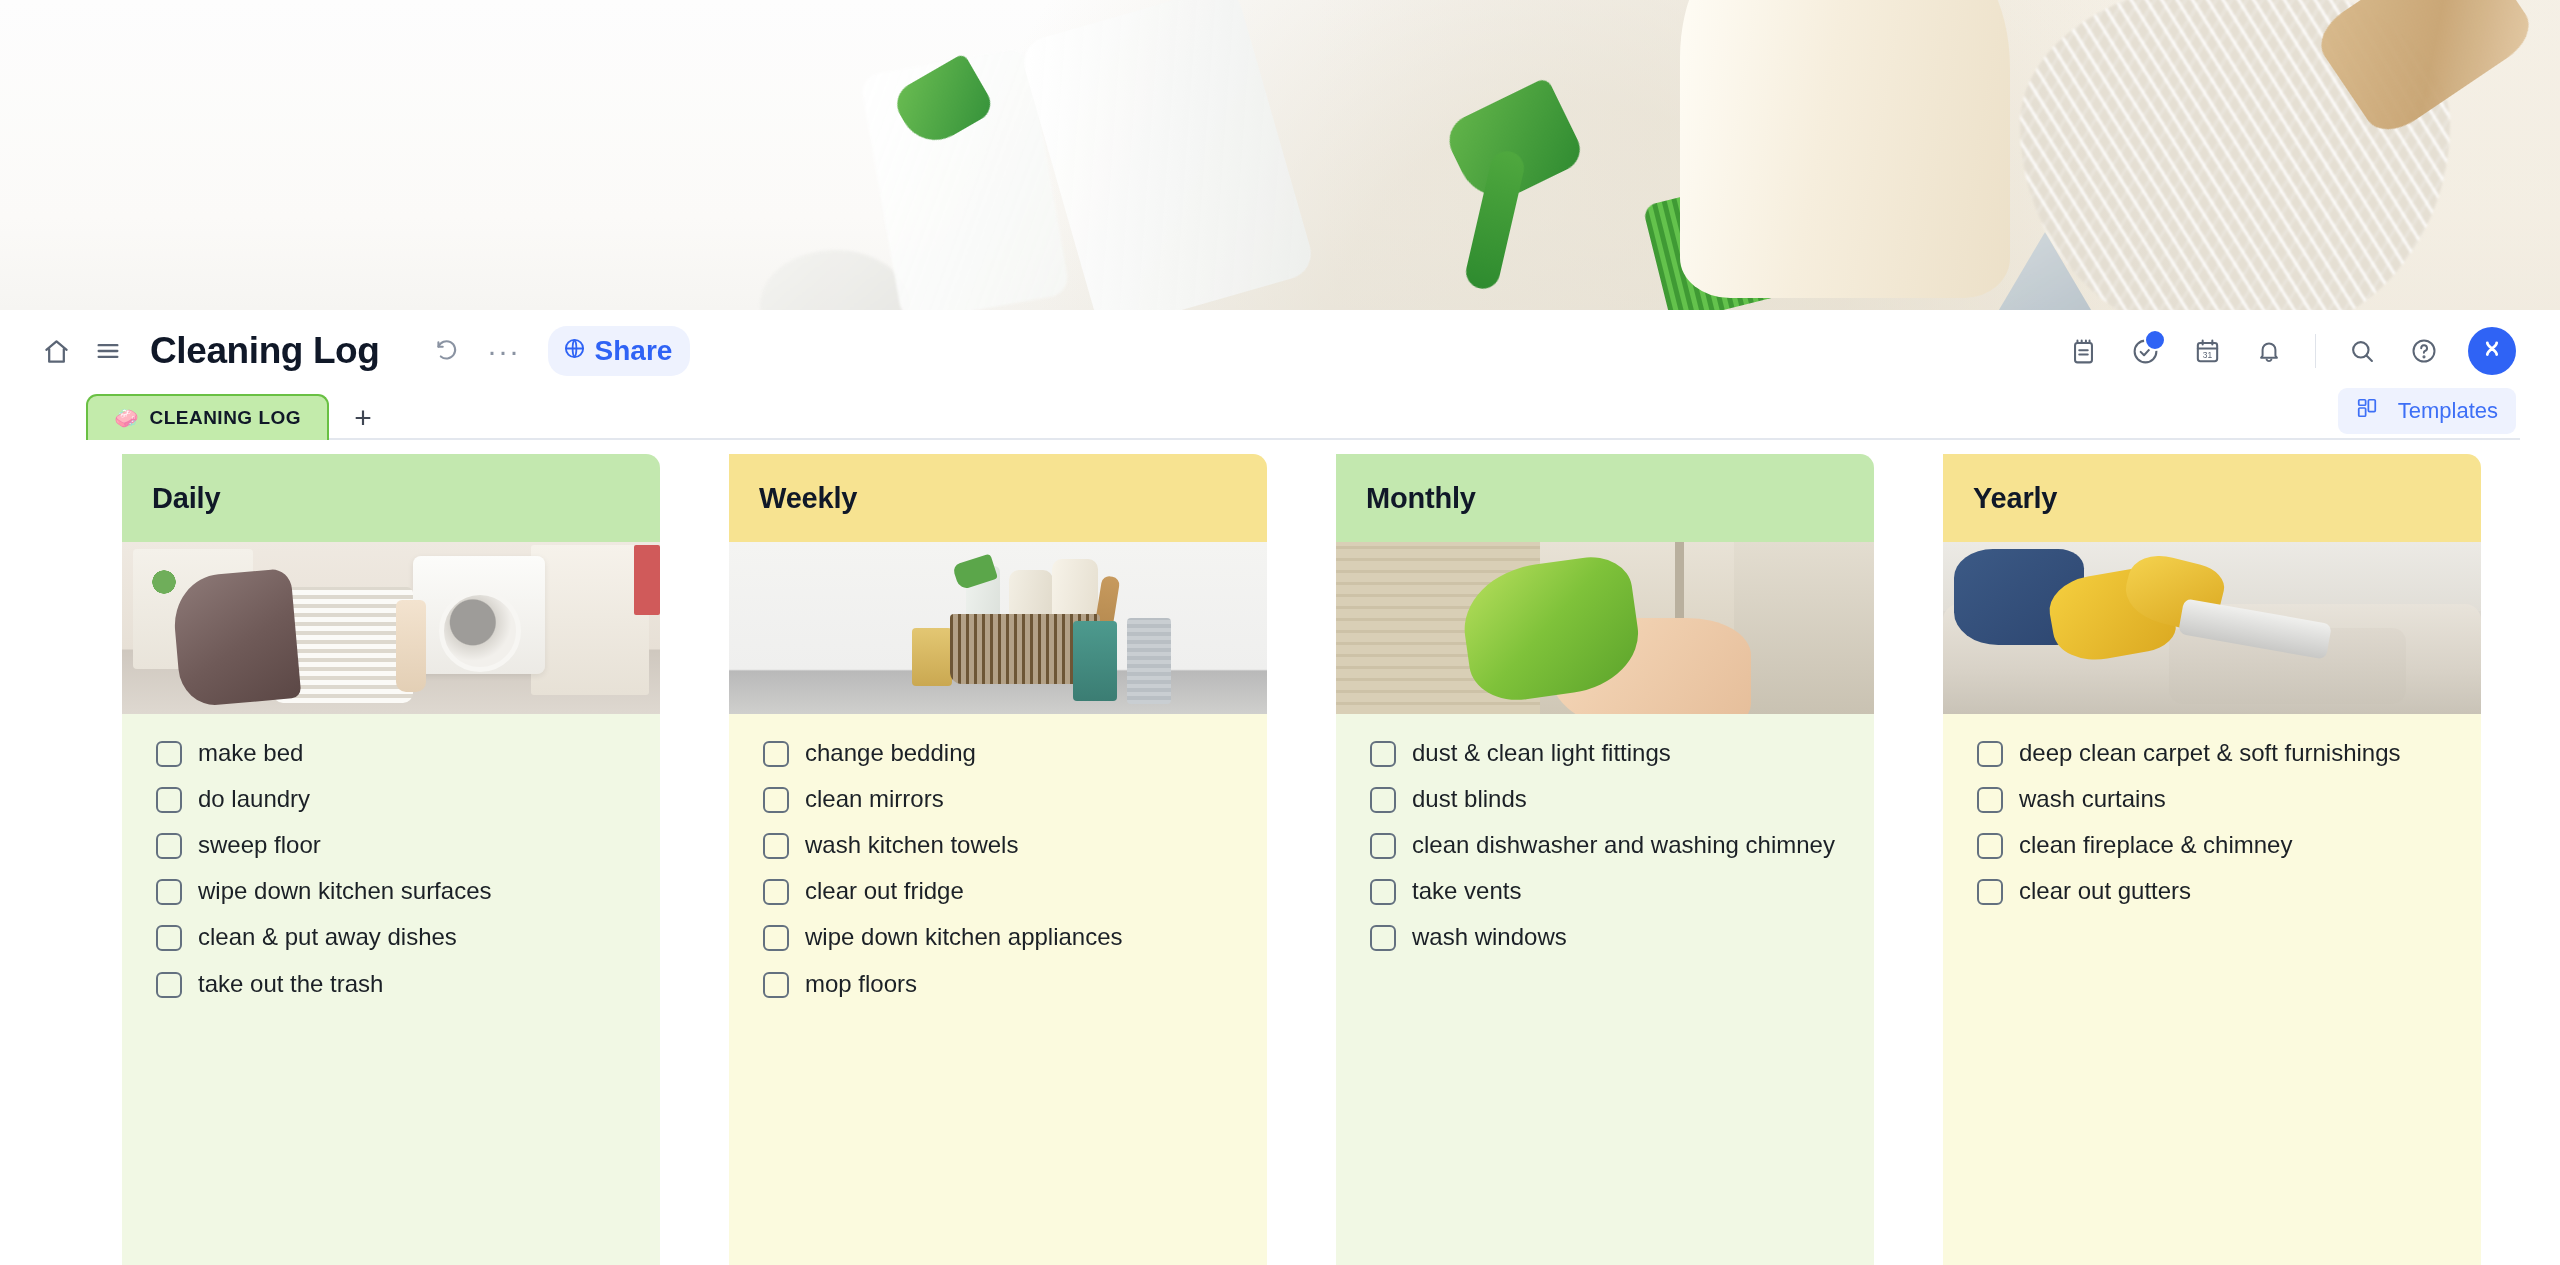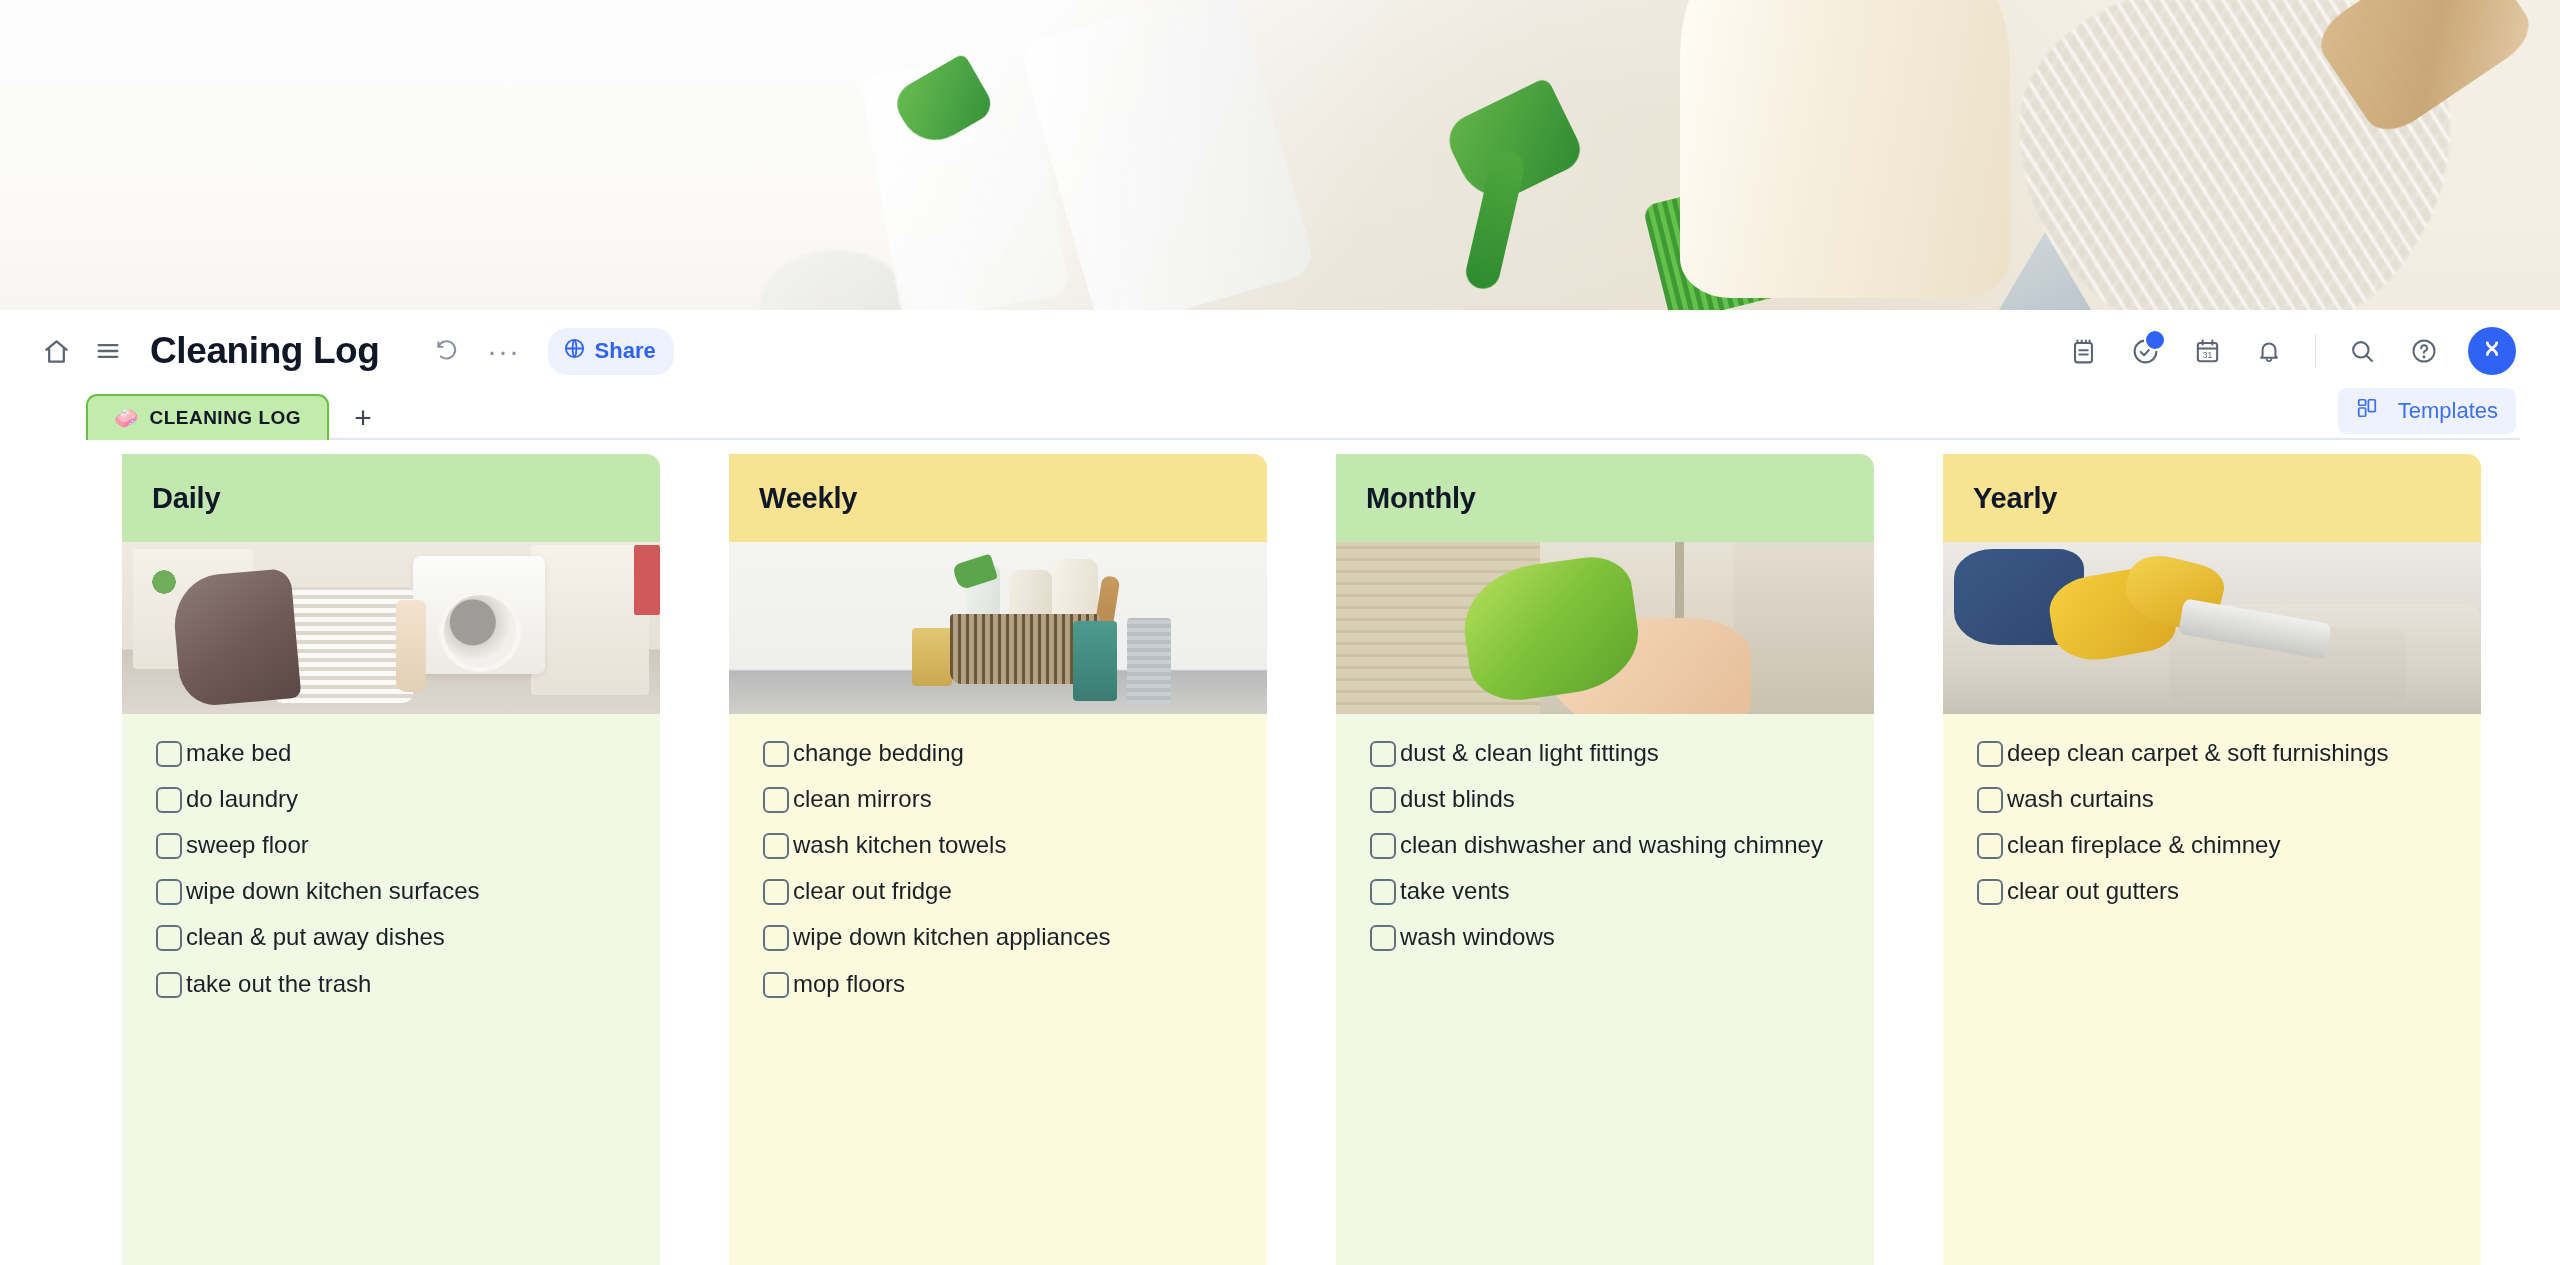"Share" .share-btn { font-size: 22px -> 28px }
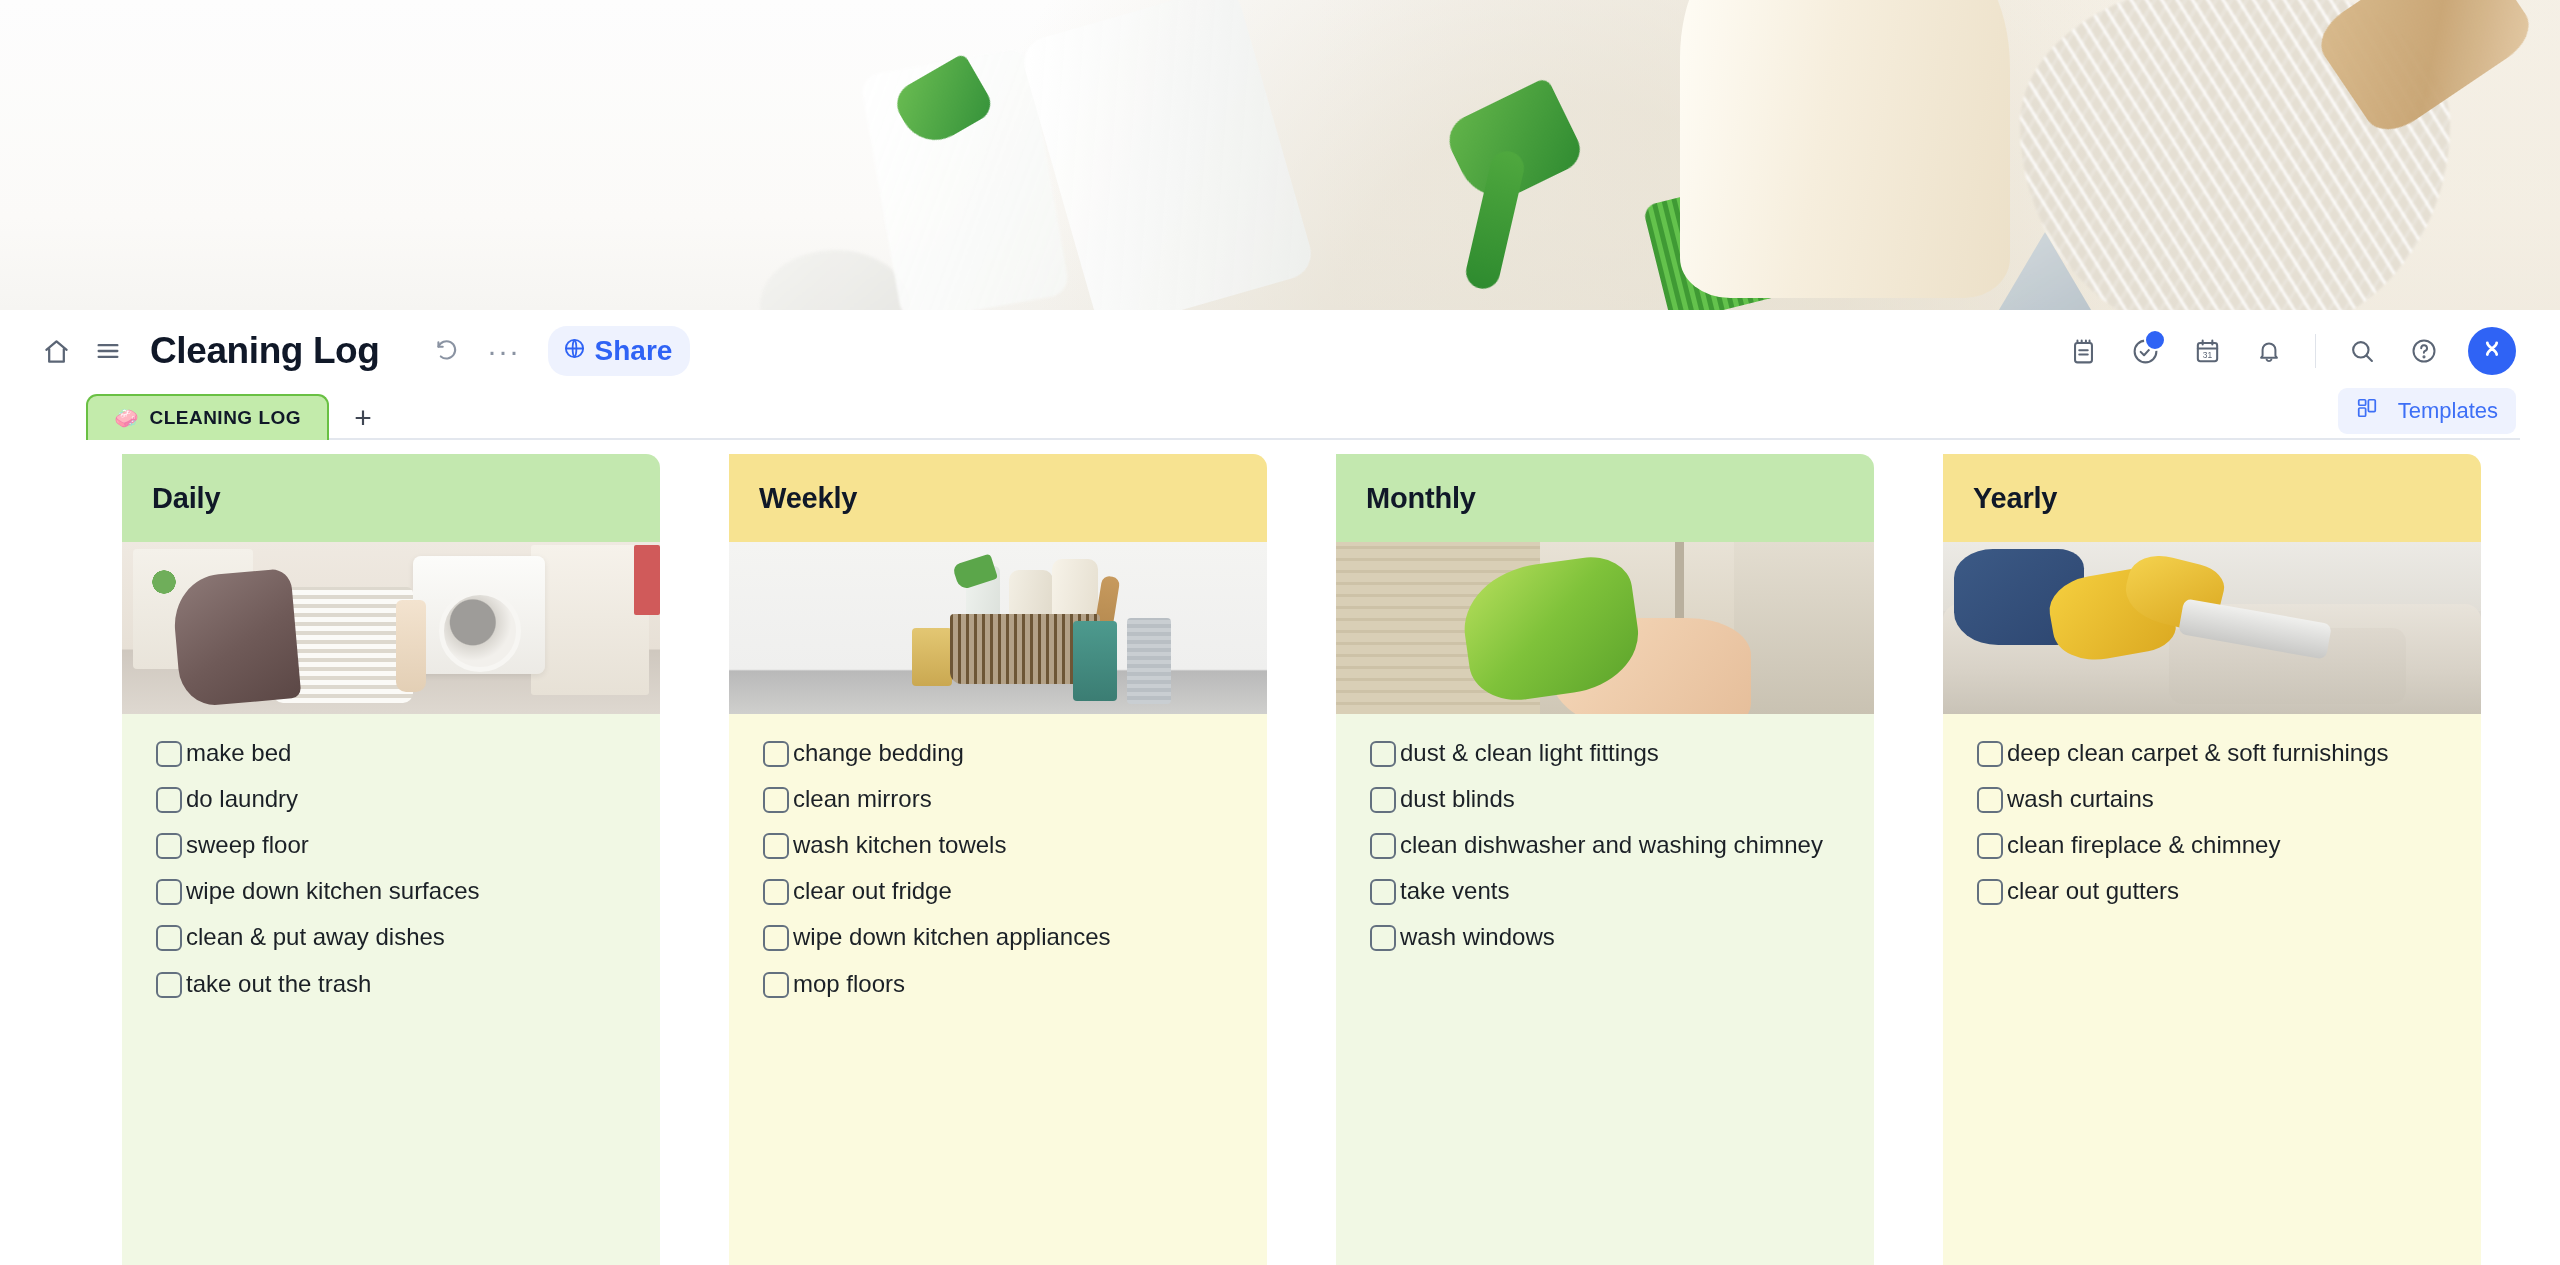"make bed" .check-row { gap: 4px -> 16px }
